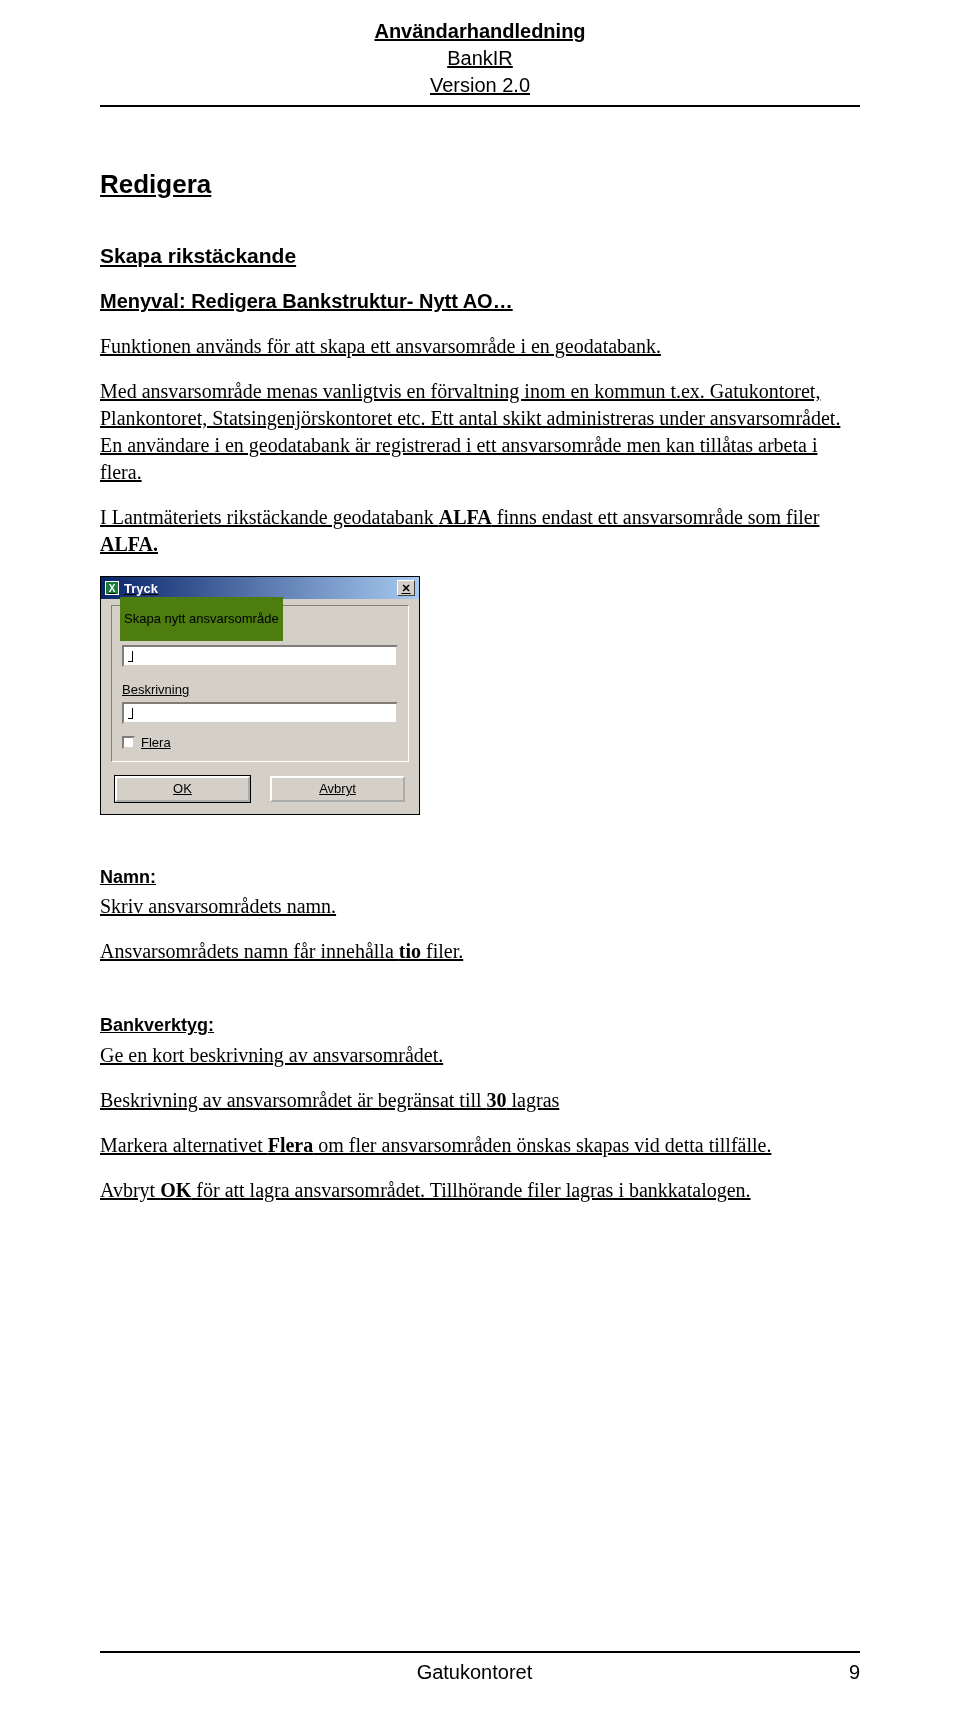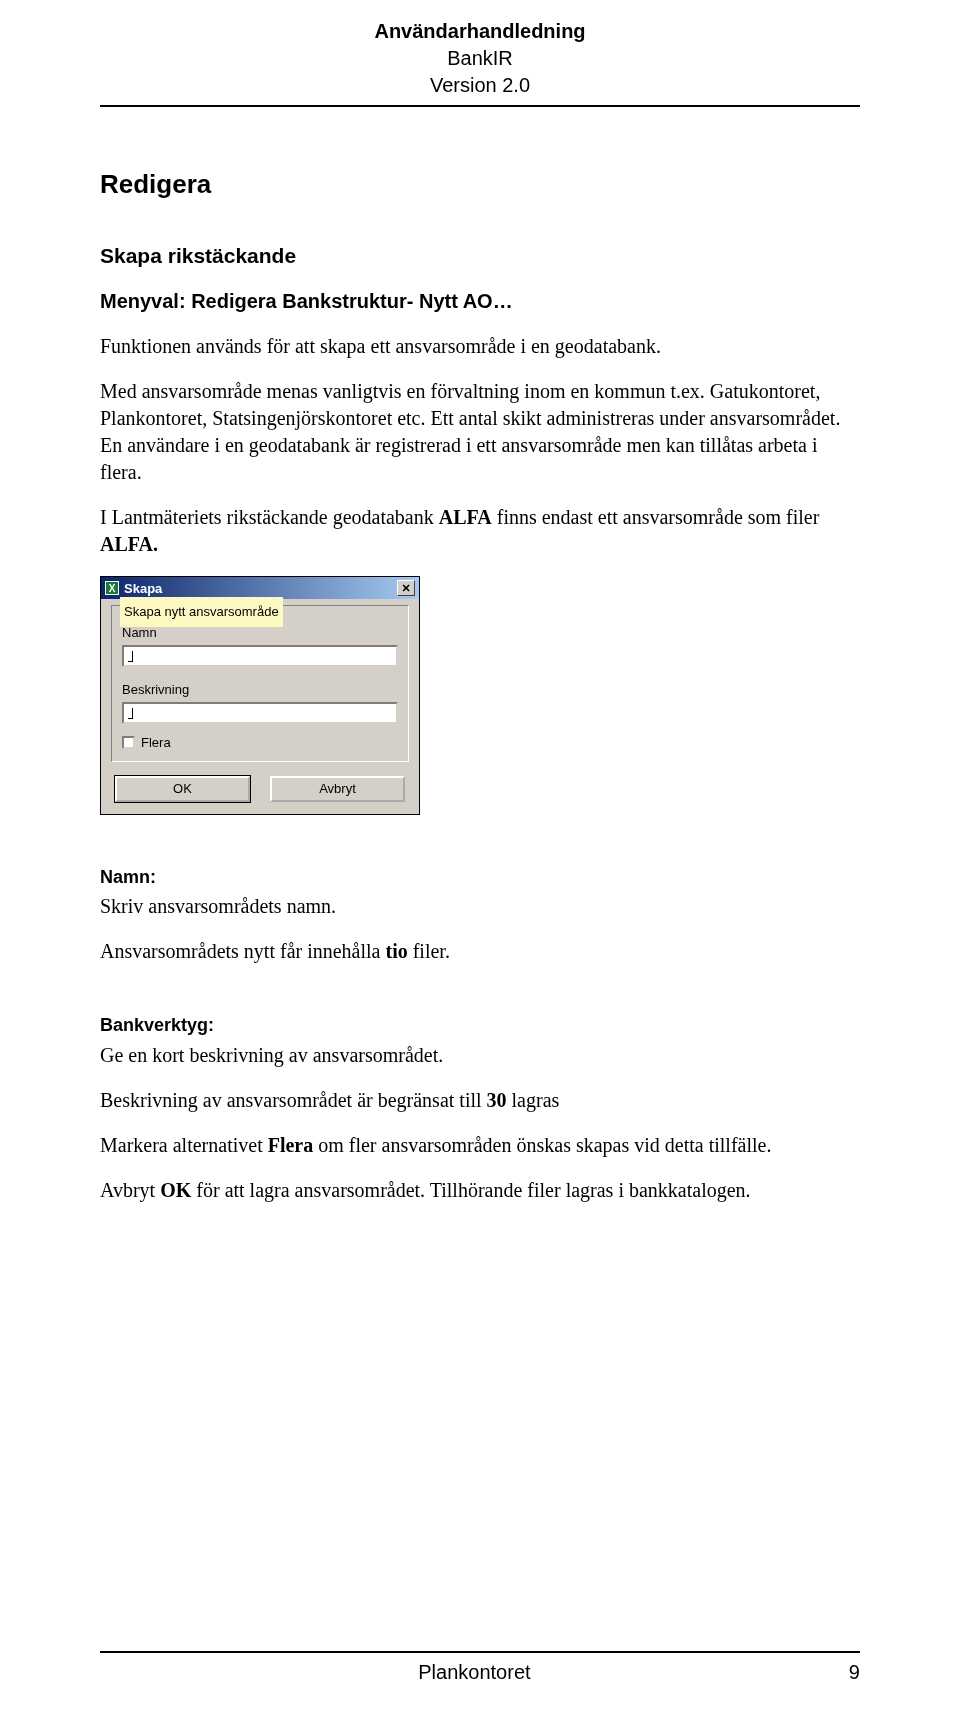"Användarhandledning" .page { text-decoration: none -> underline }
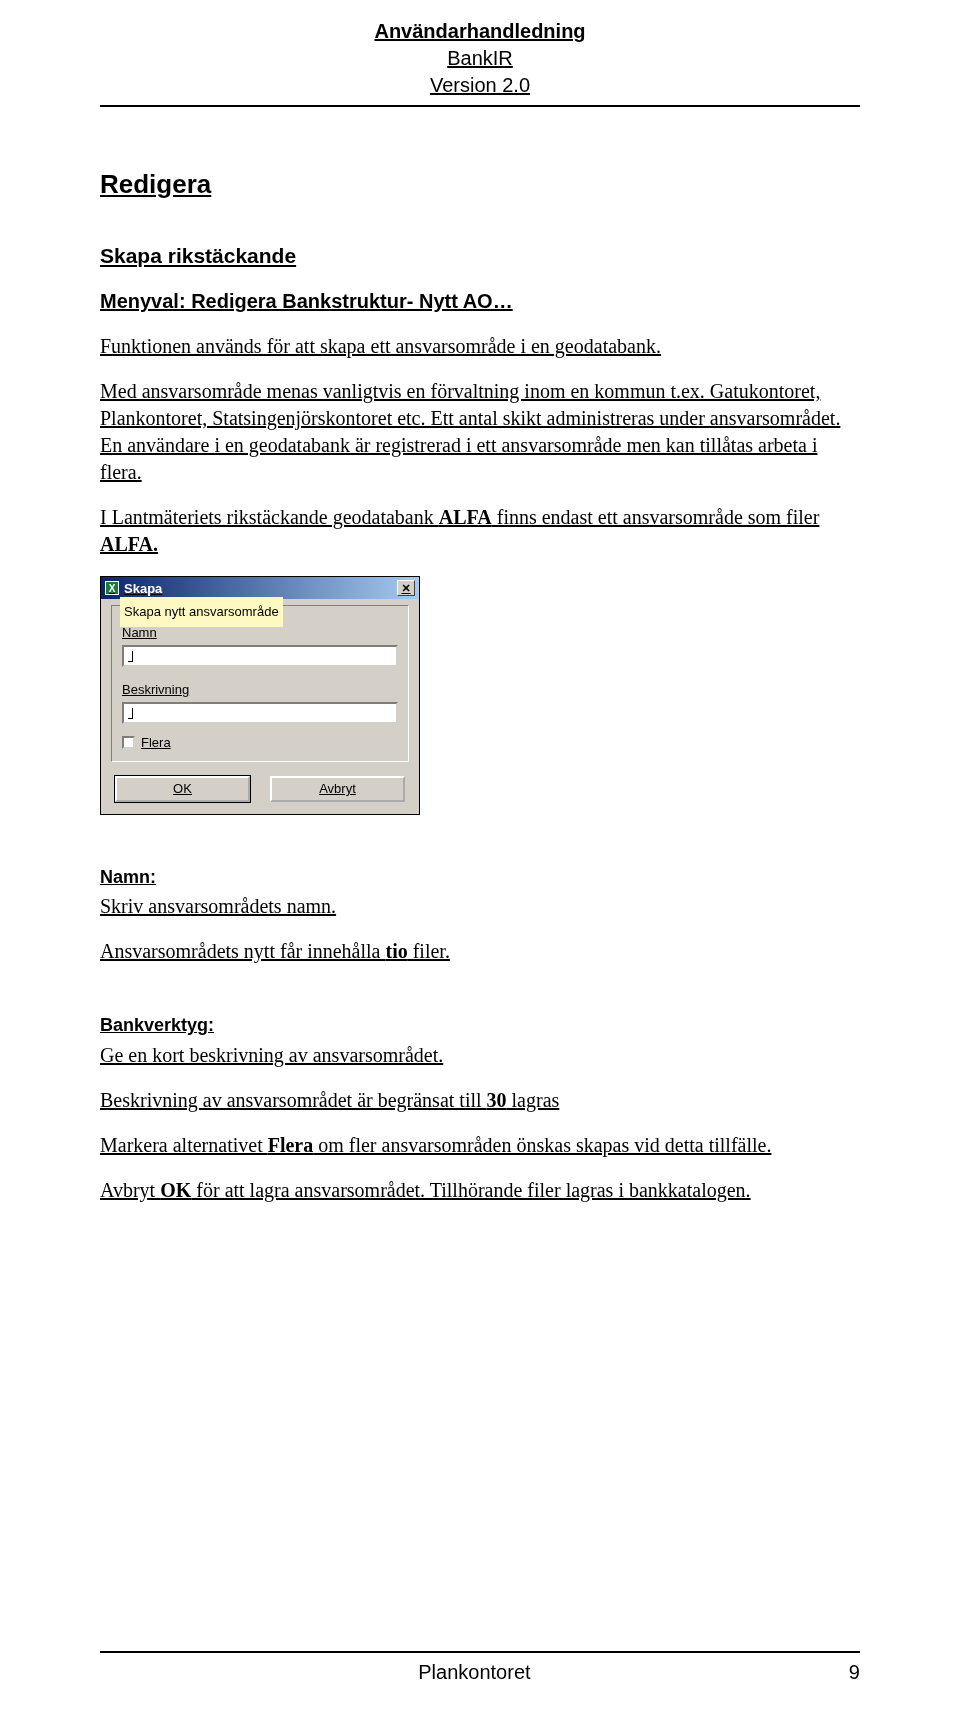"Skapa" div.title-text { text: Skapa -> Tryck }
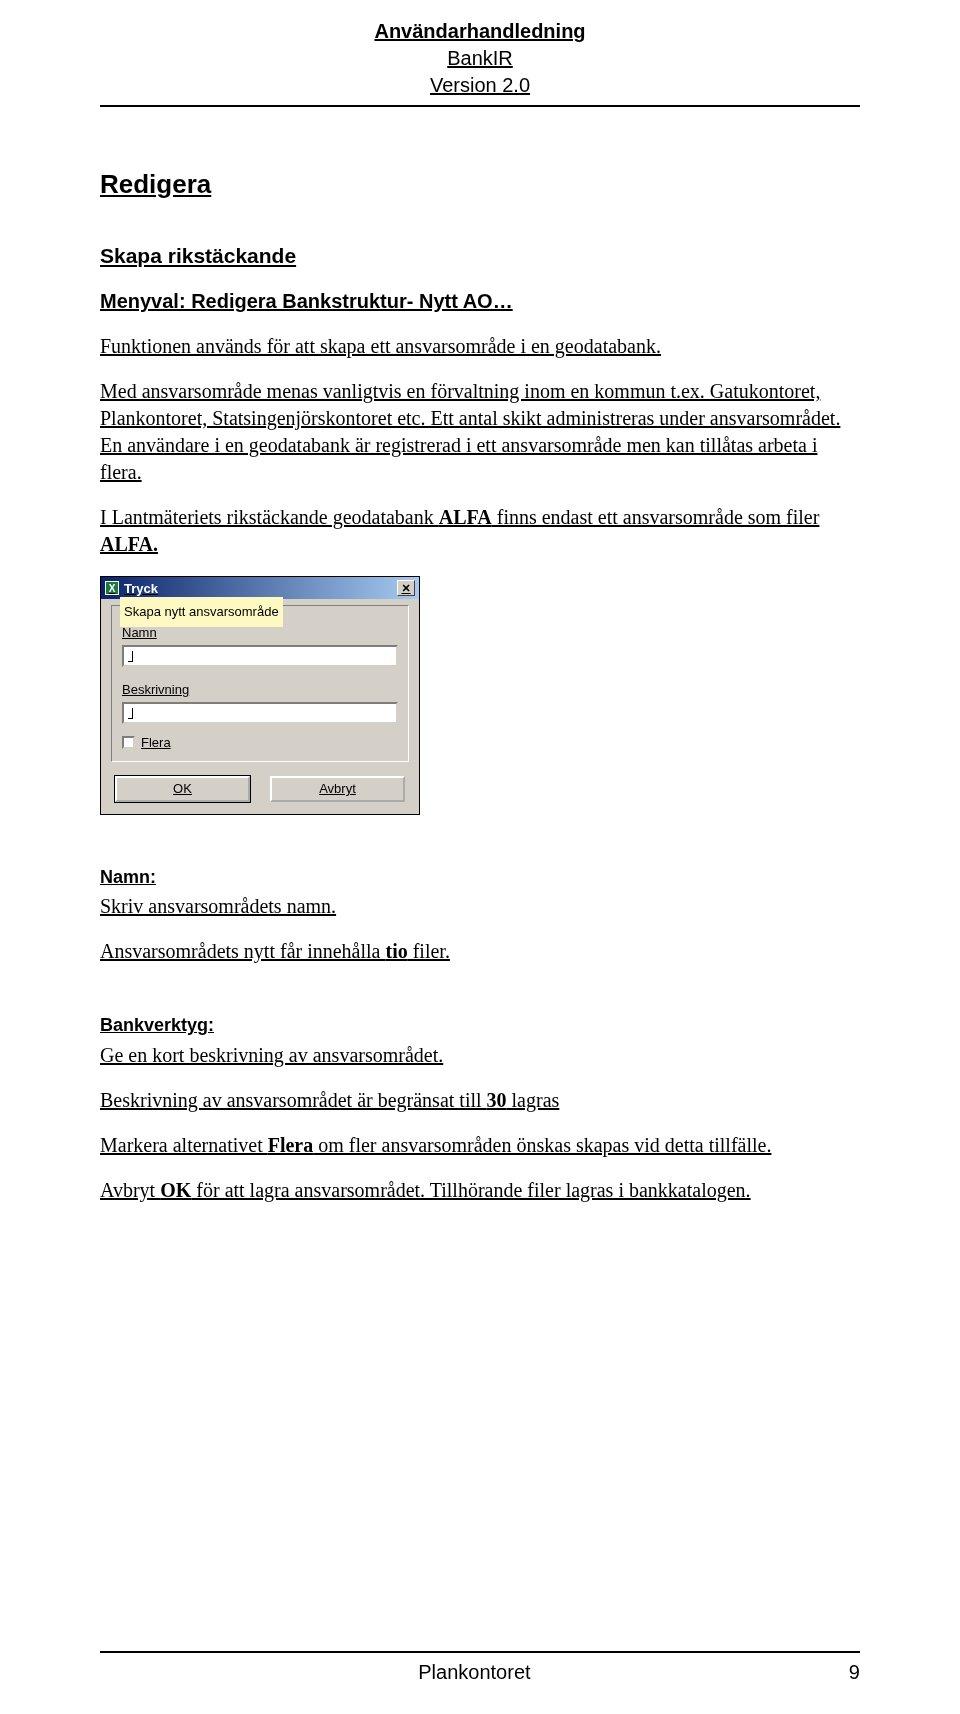"Skapa nytt ansvarsområde" .groupbox .legend { background: #fef9c3 -> #4d7c0f; padding: 6px 4px -> 13px 4px }
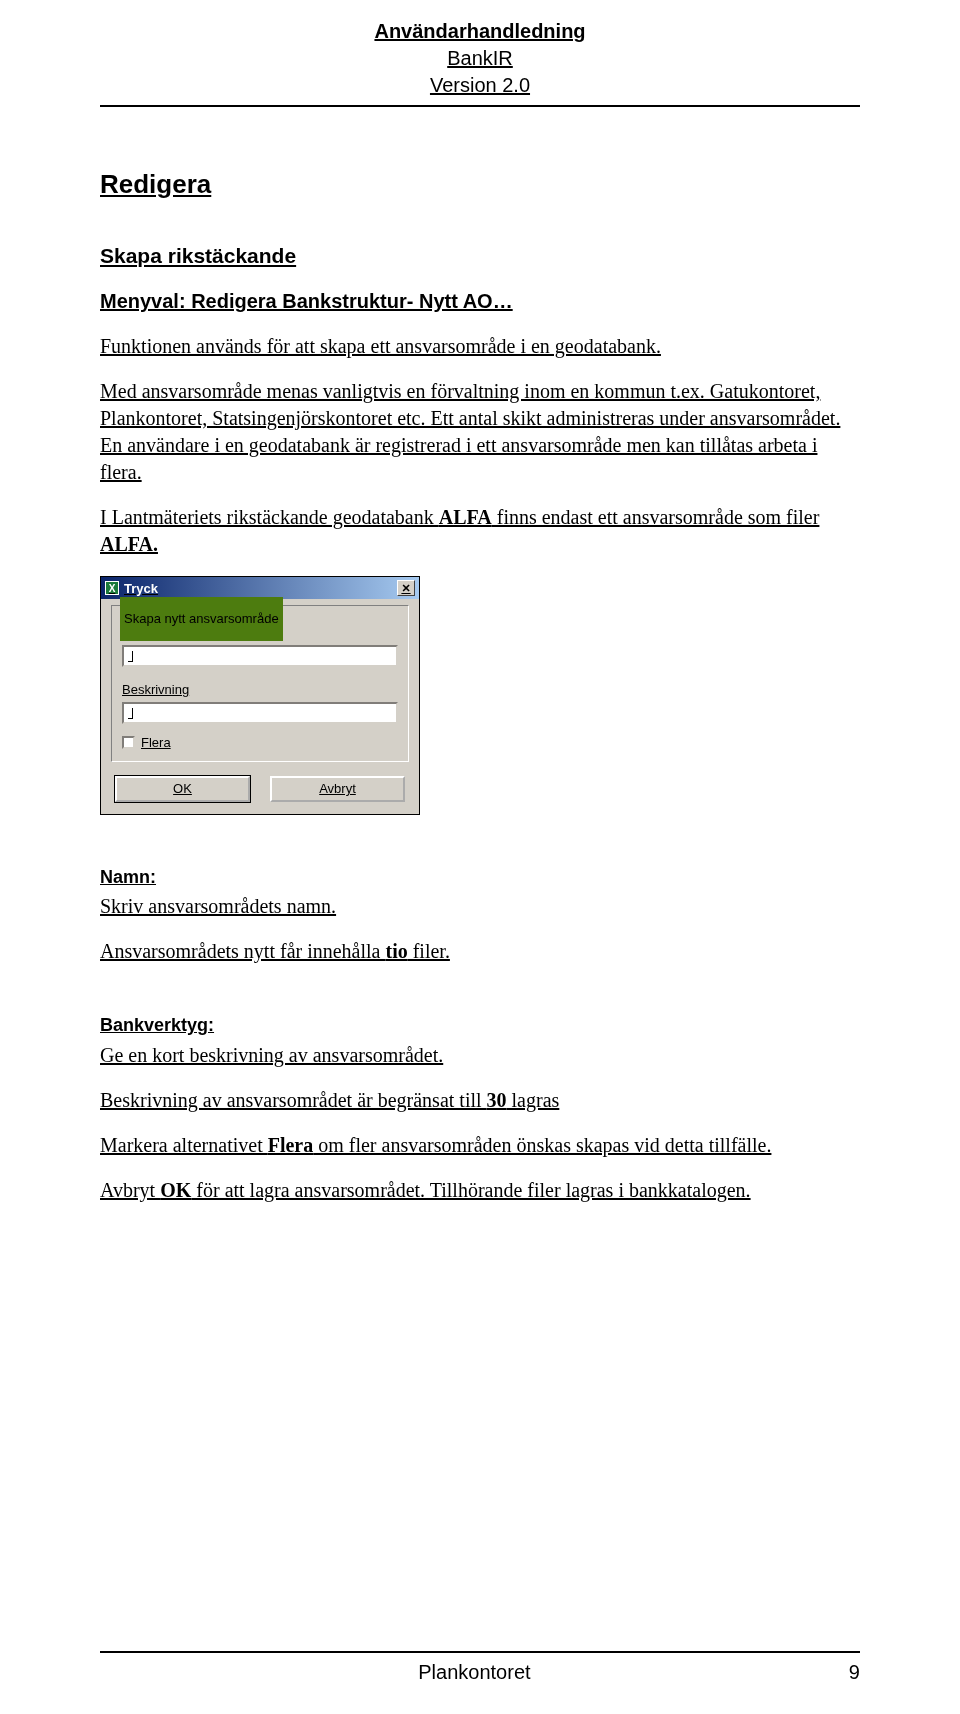"Ansvarsområdets nytt får innehålla" span { text: nytt -> namn }
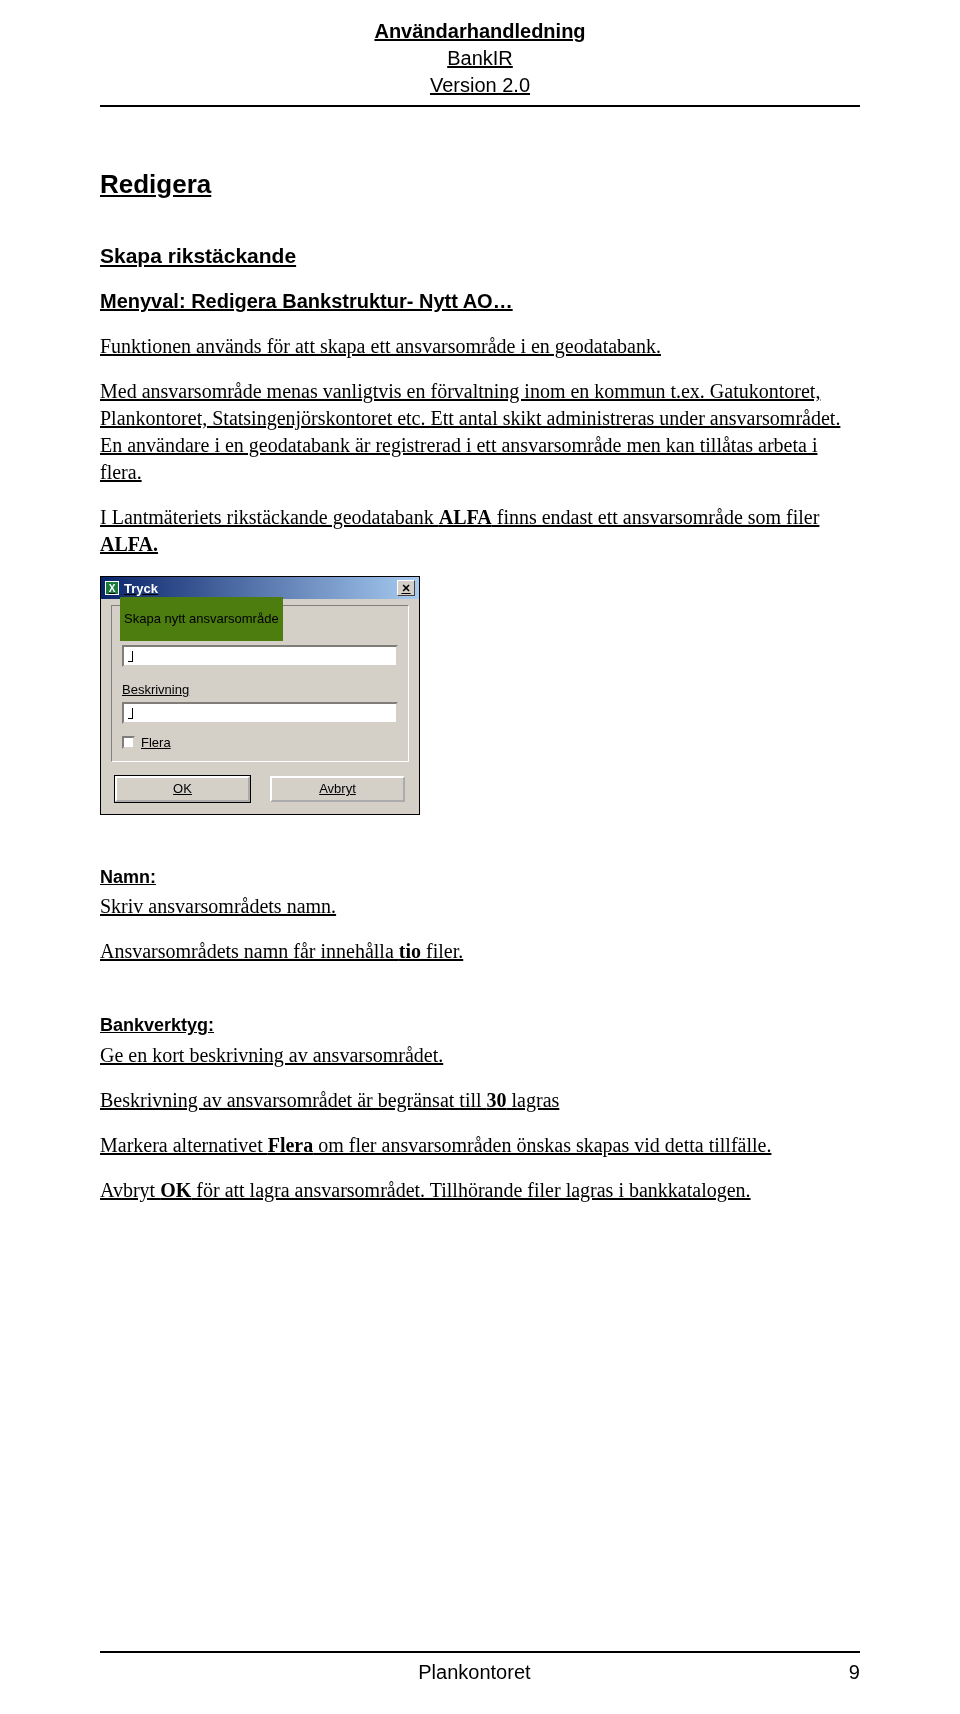"Plankontoret" span { text: Plankontoret -> Gatukontoret }
